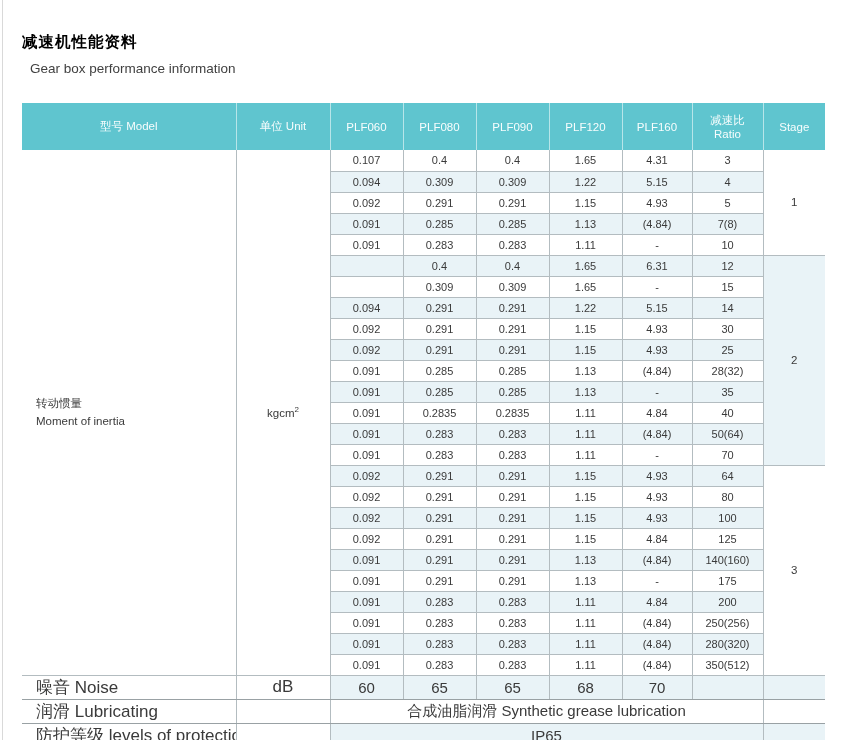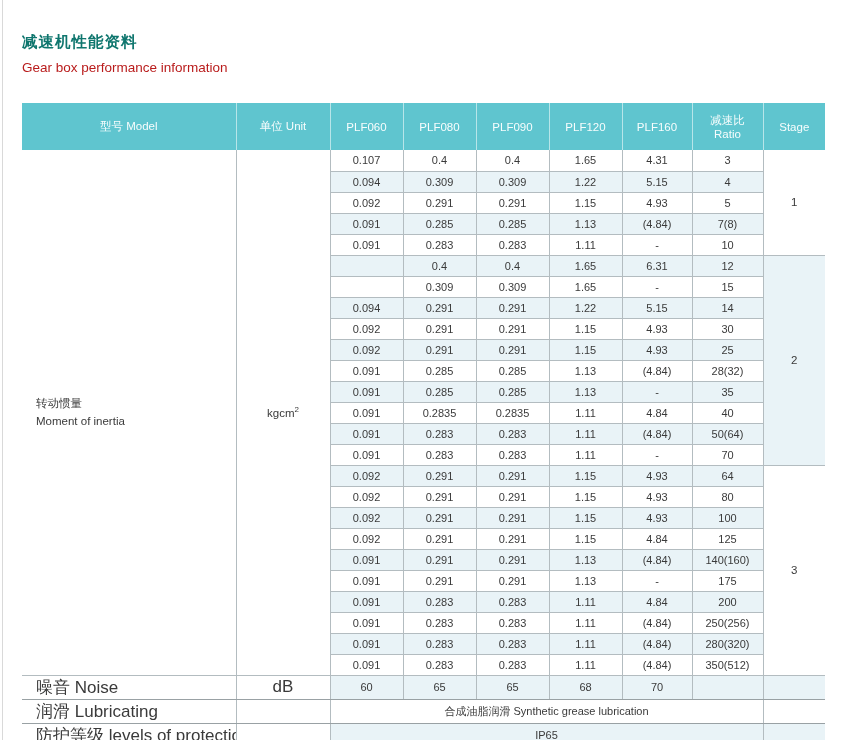"减速机性能资料" .title-zh { color: #0f766e -> #000000 }
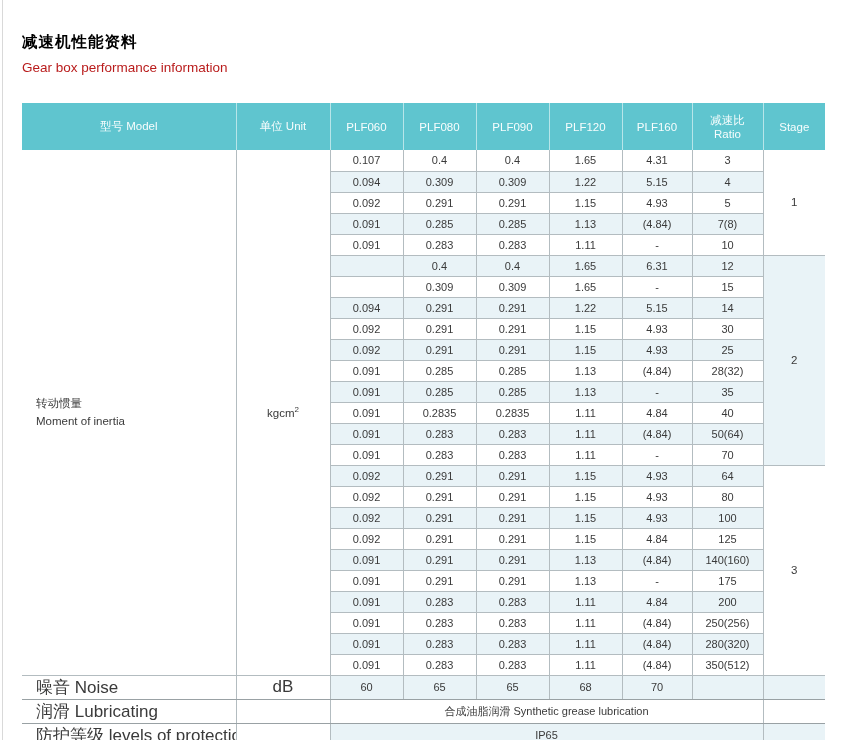"Gear box performance information" .title-en { color: #b91c1c -> #404040; margin: 0 -> 8px }
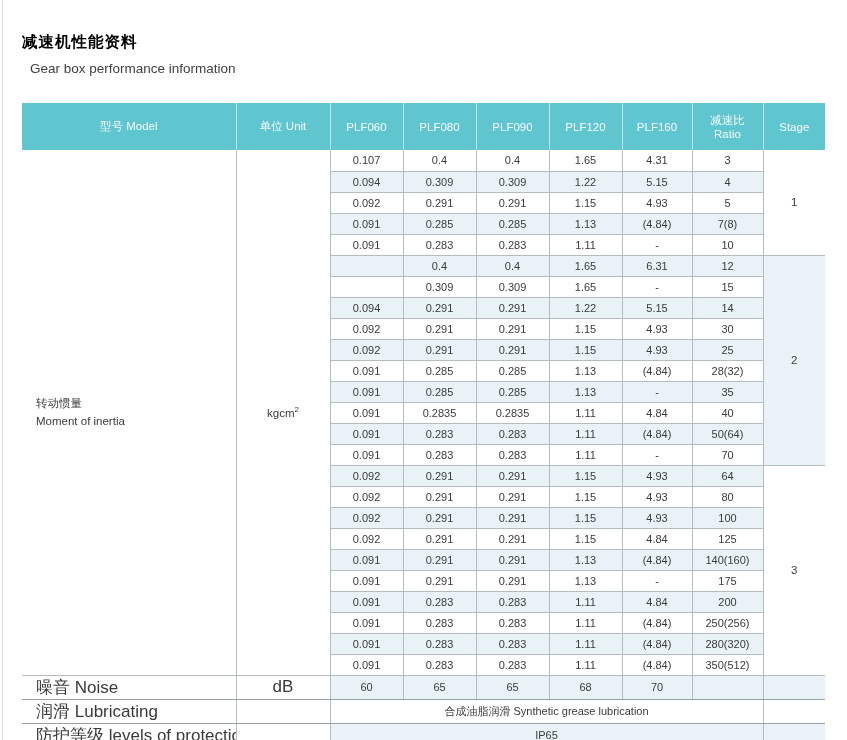"60" tr.bottom td.c-data,tr.bottom td.c-span { font-size: 11px -> 15px }
